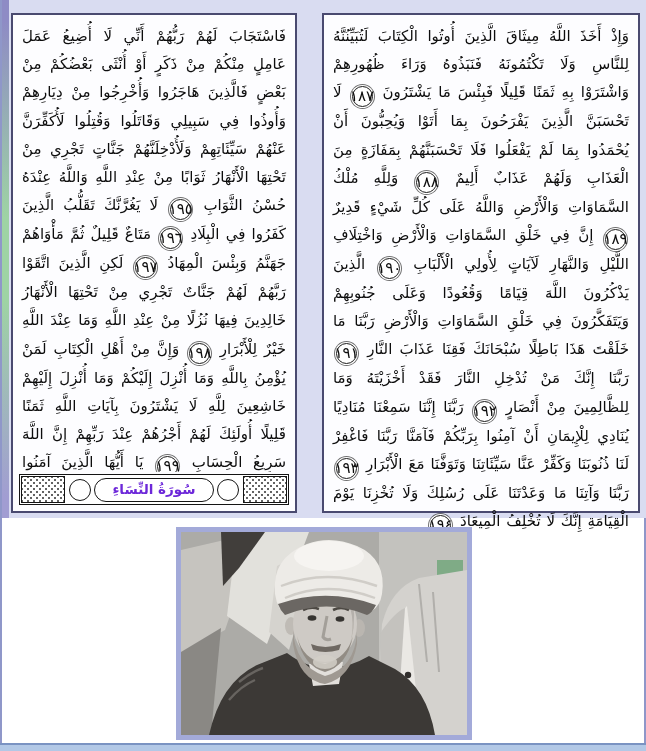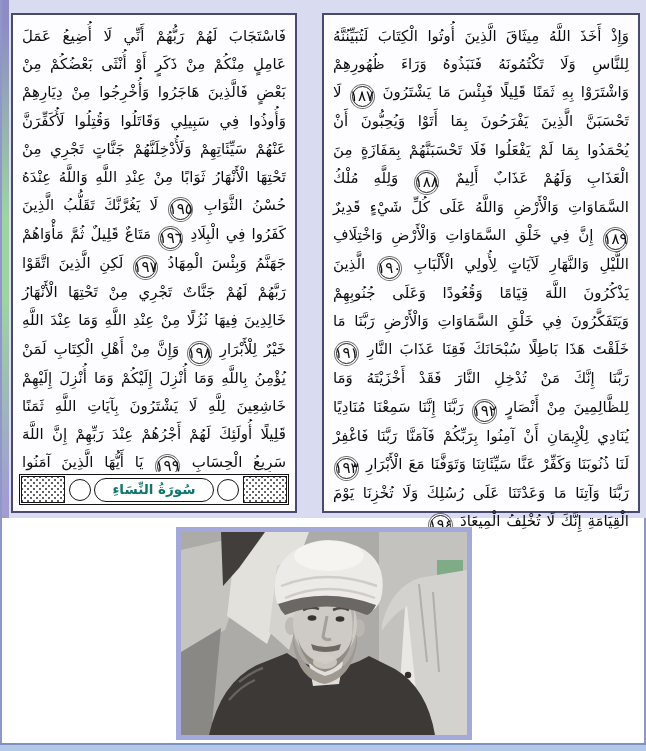"سُورَةُ النِّسَاءِ" .surah-title { color: #0f766e -> #6d28d9 }
